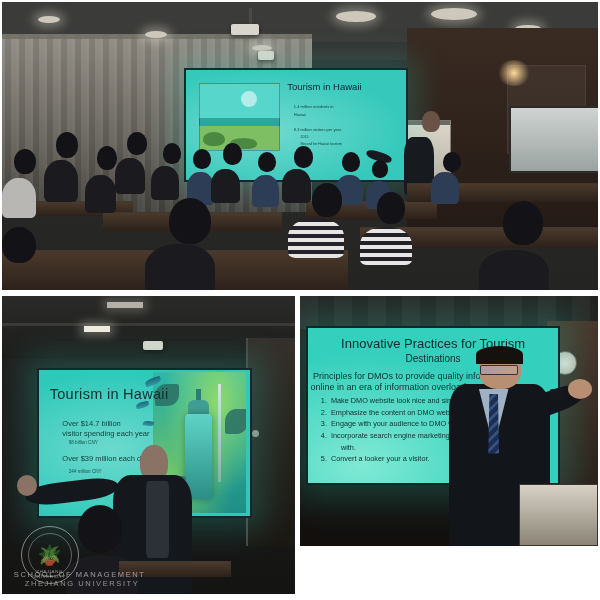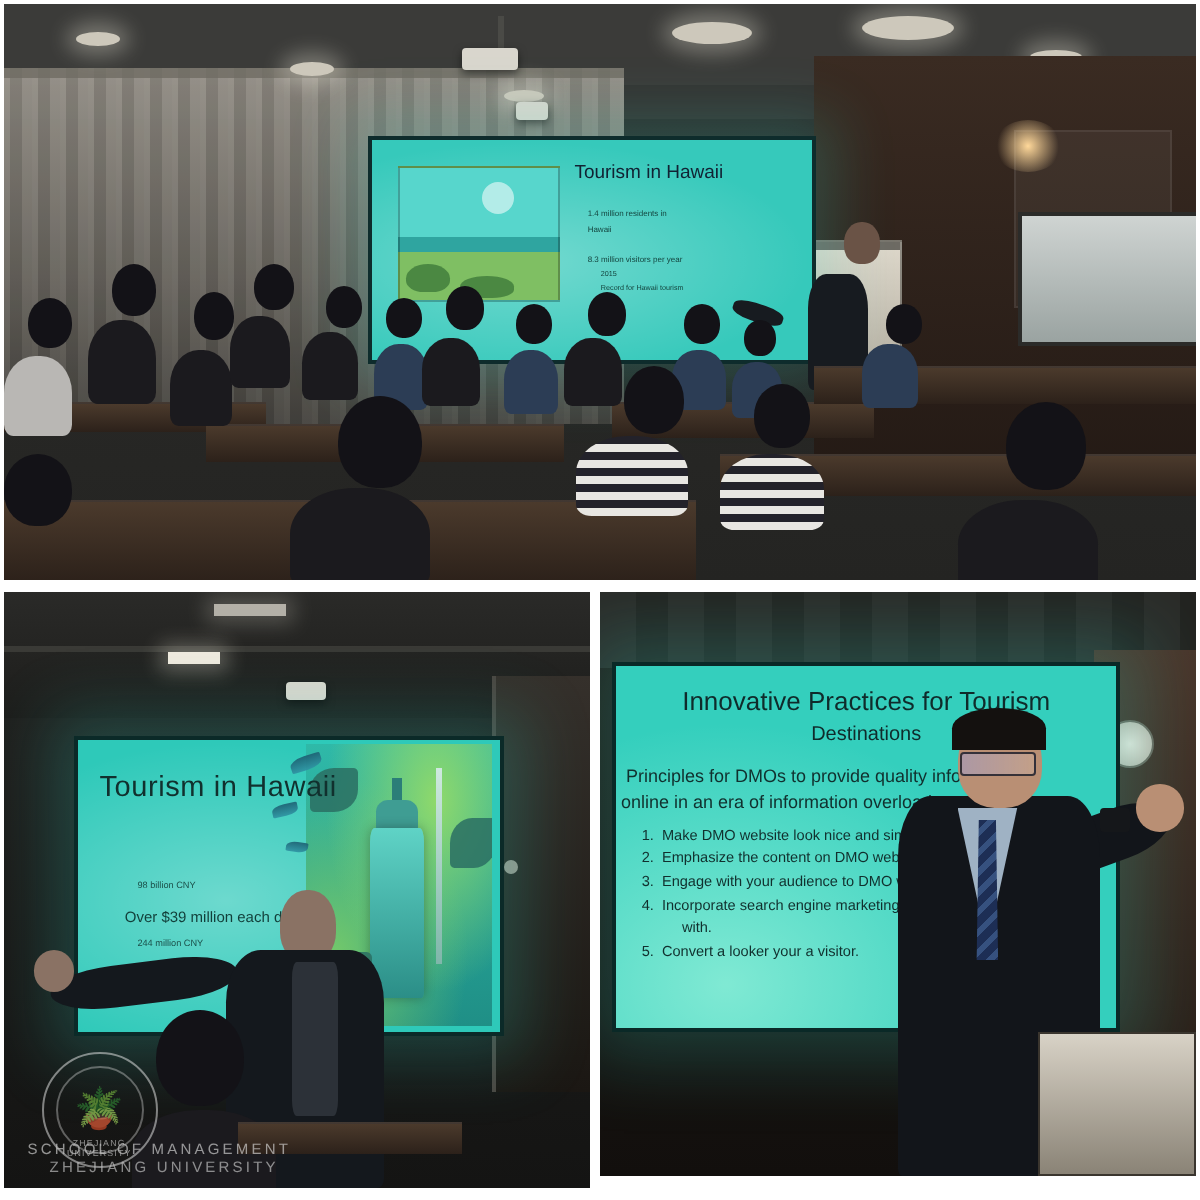"Innovative Practices for Tourism" #panel-br { height: 292px -> 250px }
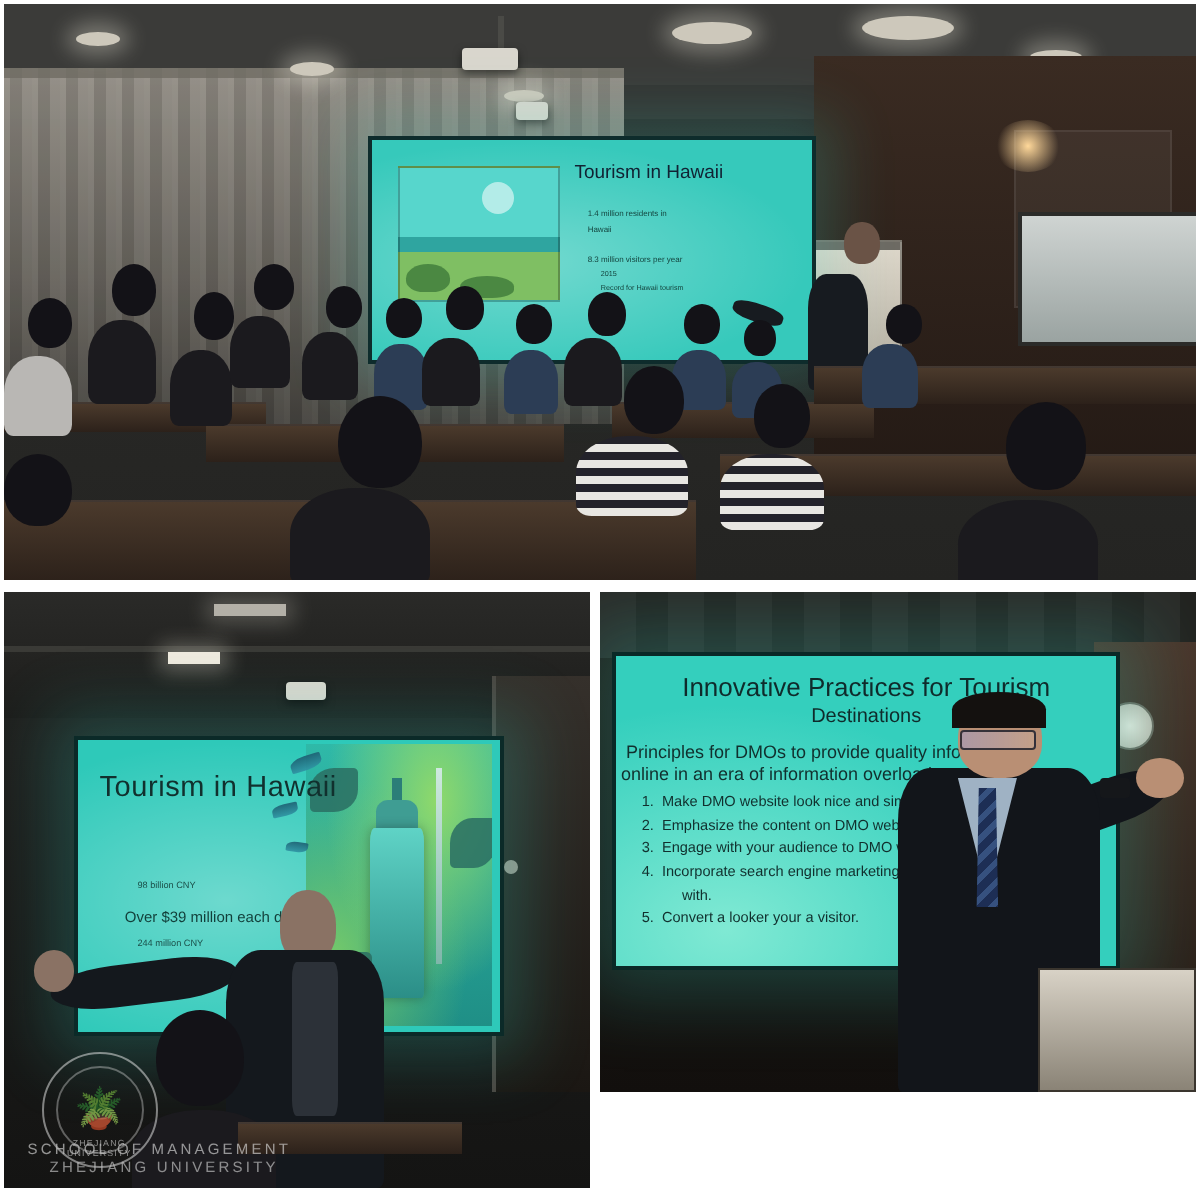"Over $14.7 billion" div.s2-b1 { html: none -> <div> <span>Over $14.7 billion</span><br> <span>visitor spending each year</span> </div> }
